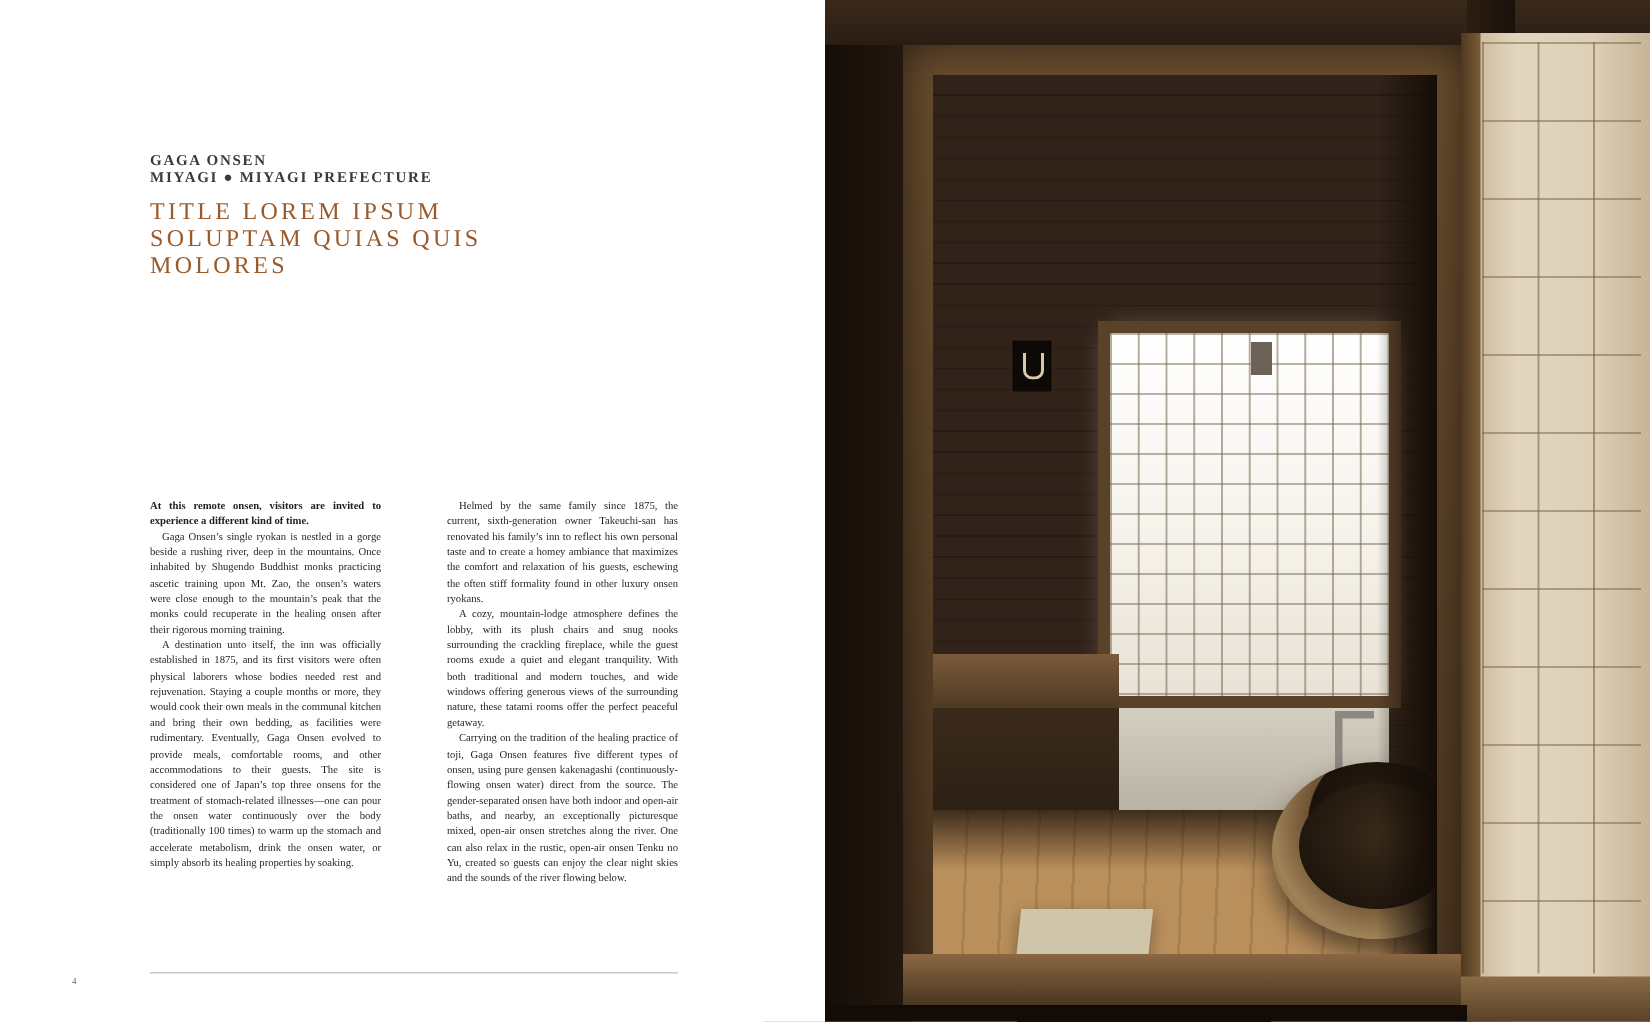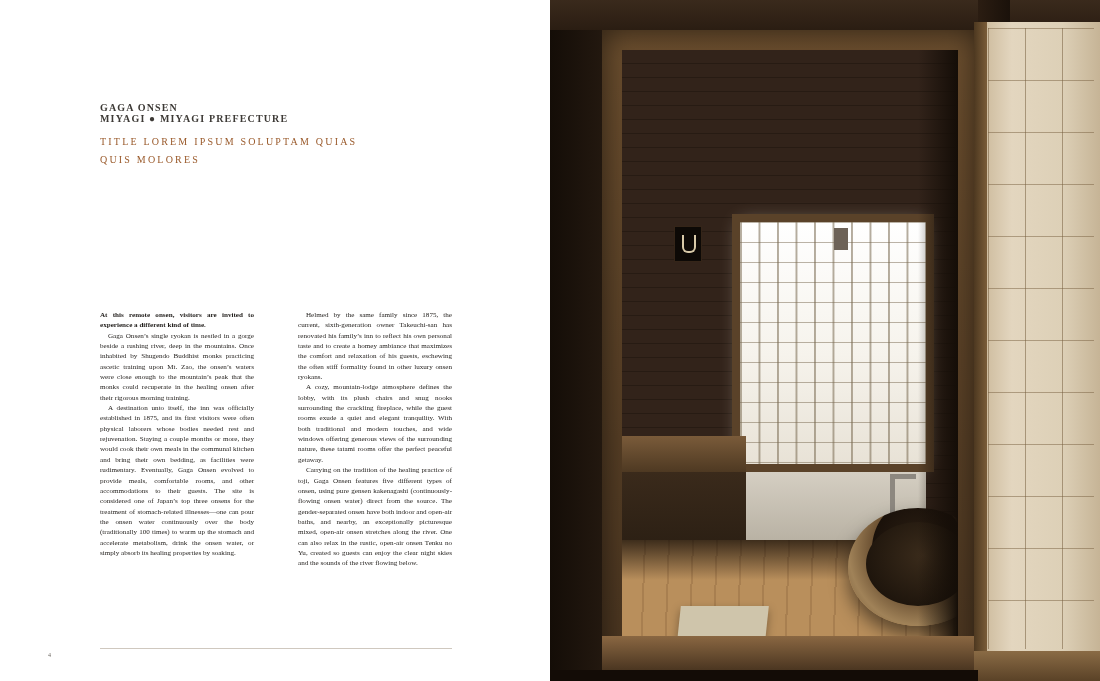"TITLE LOREM IPSUM SOLUPTAM QUIAS" .headline { font-size: 10px -> 16px }
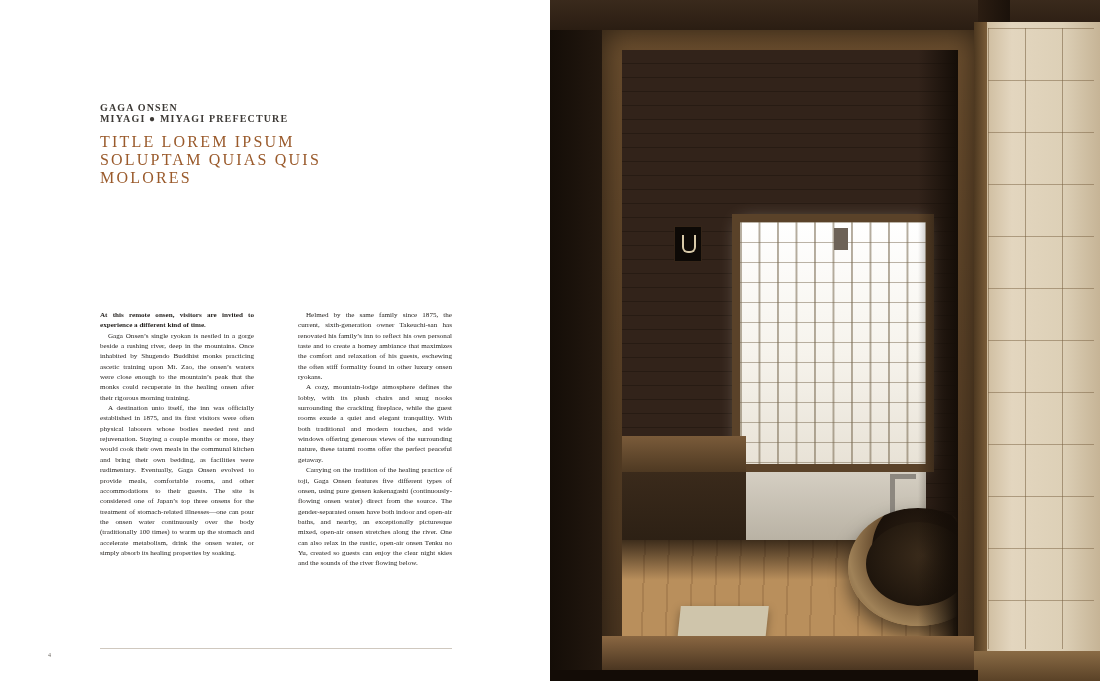"At this remote onsen, visitors" .columns { top: 310px -> 332px }
